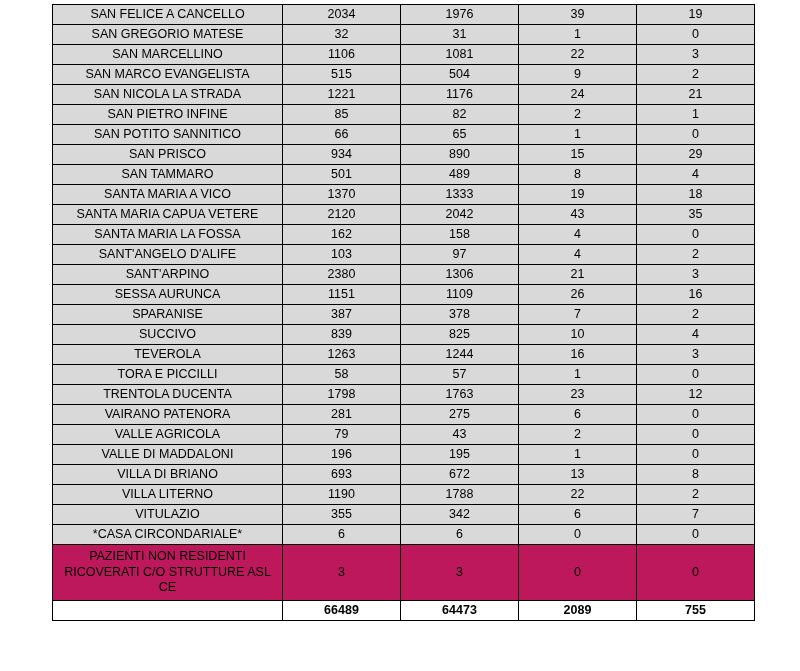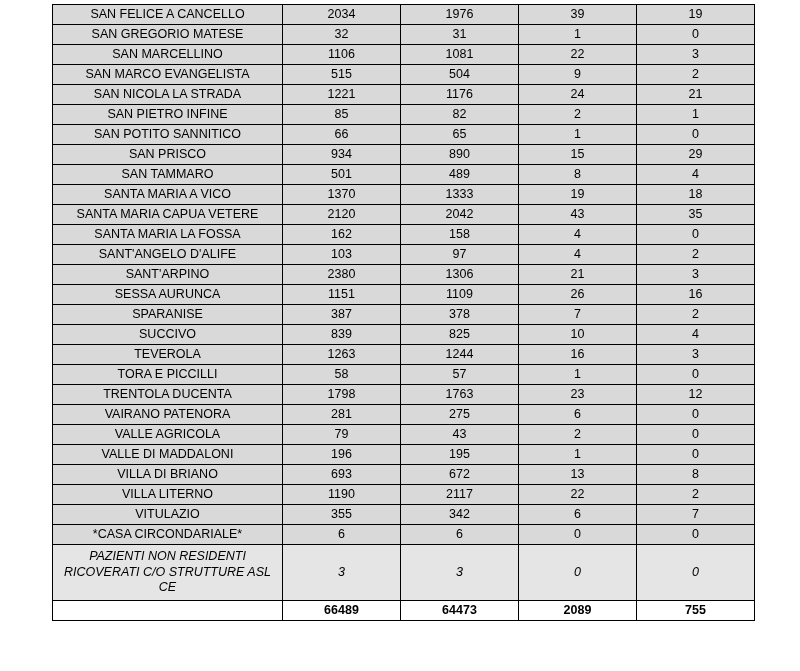"2117" td.num-cell { text: 2117 -> 1788 }
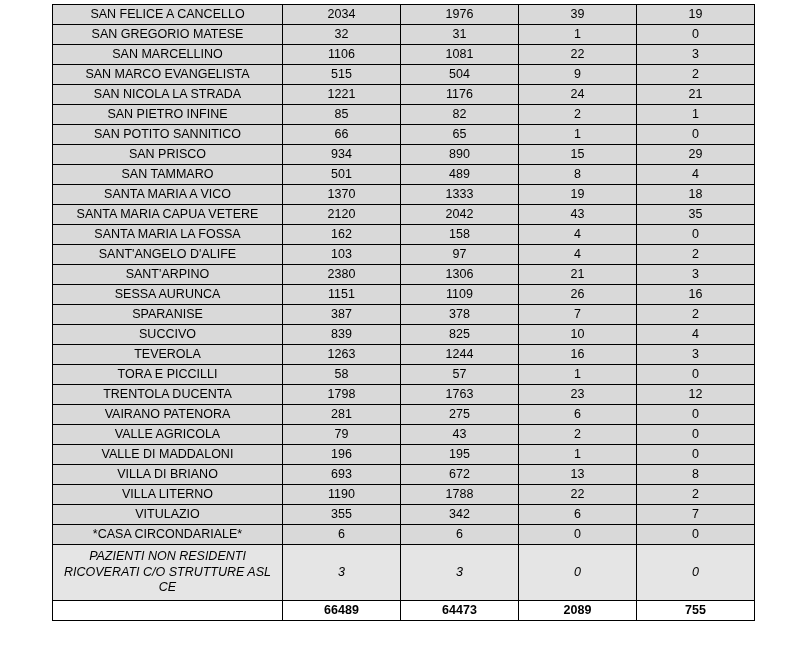"PAZIENTI NON RESIDENTI RICOVERATI C/O" table.data-table tr.plain td { background: #e5e5e5 -> #be185d; font-style: italic -> none }
